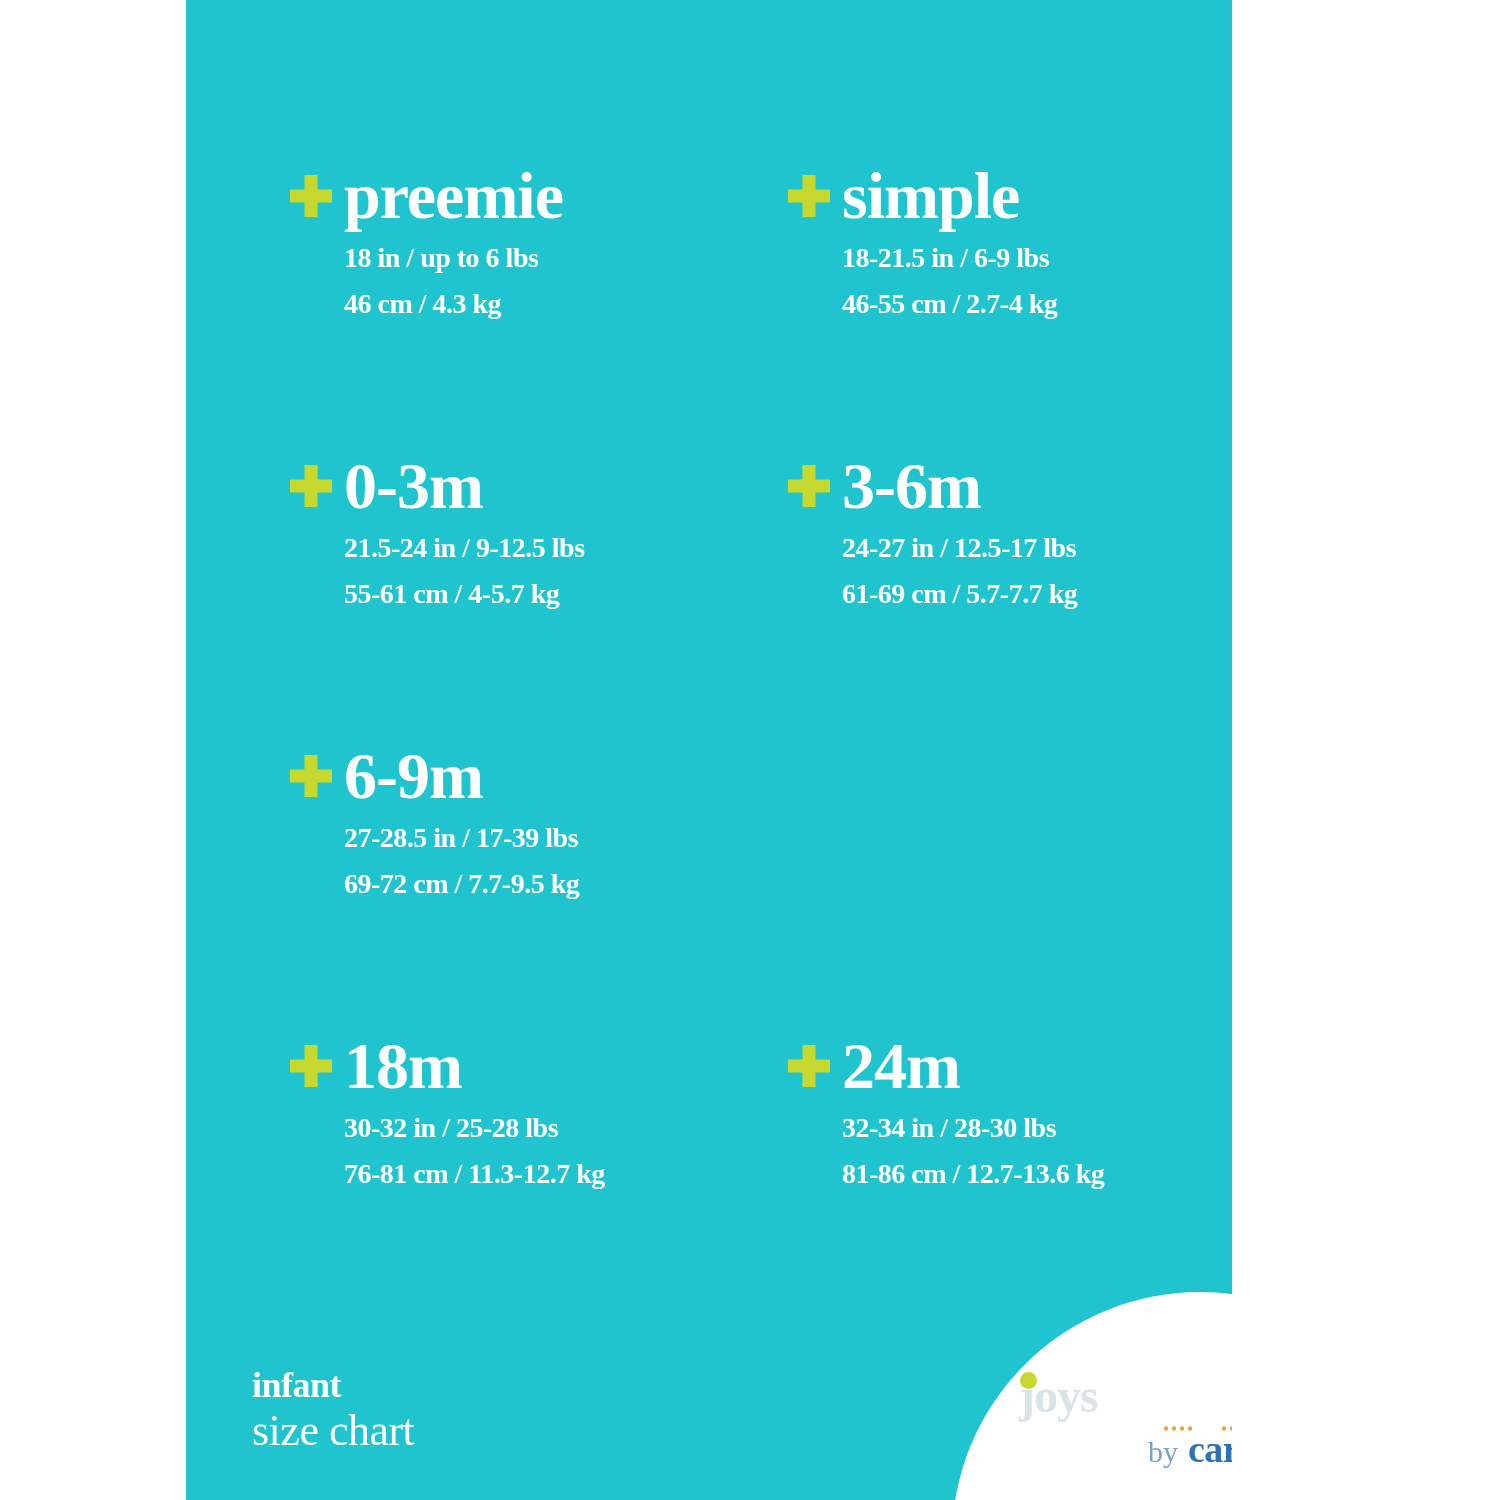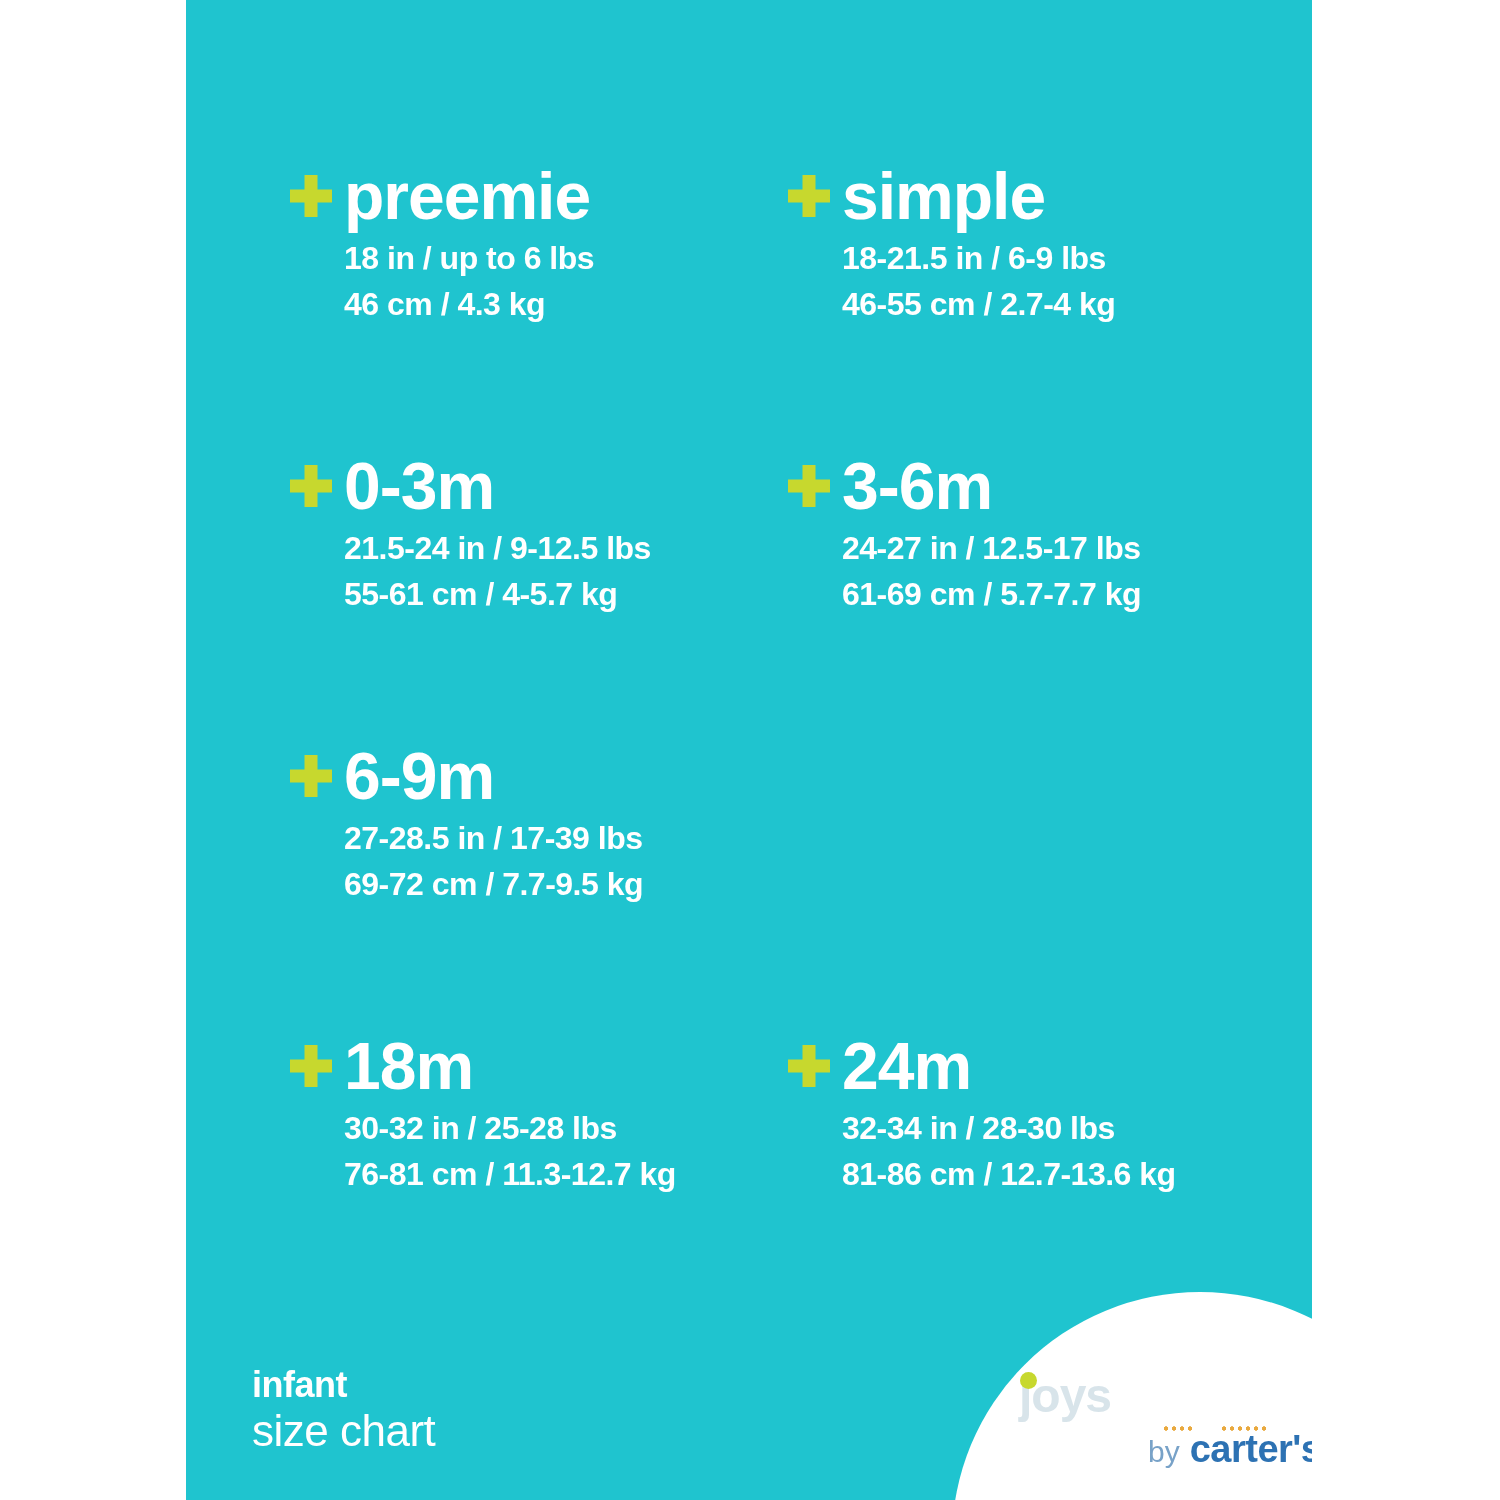"preemie" .panel { font-family: none -> Liberation Serif, serif; width: 1126px -> 1046px }
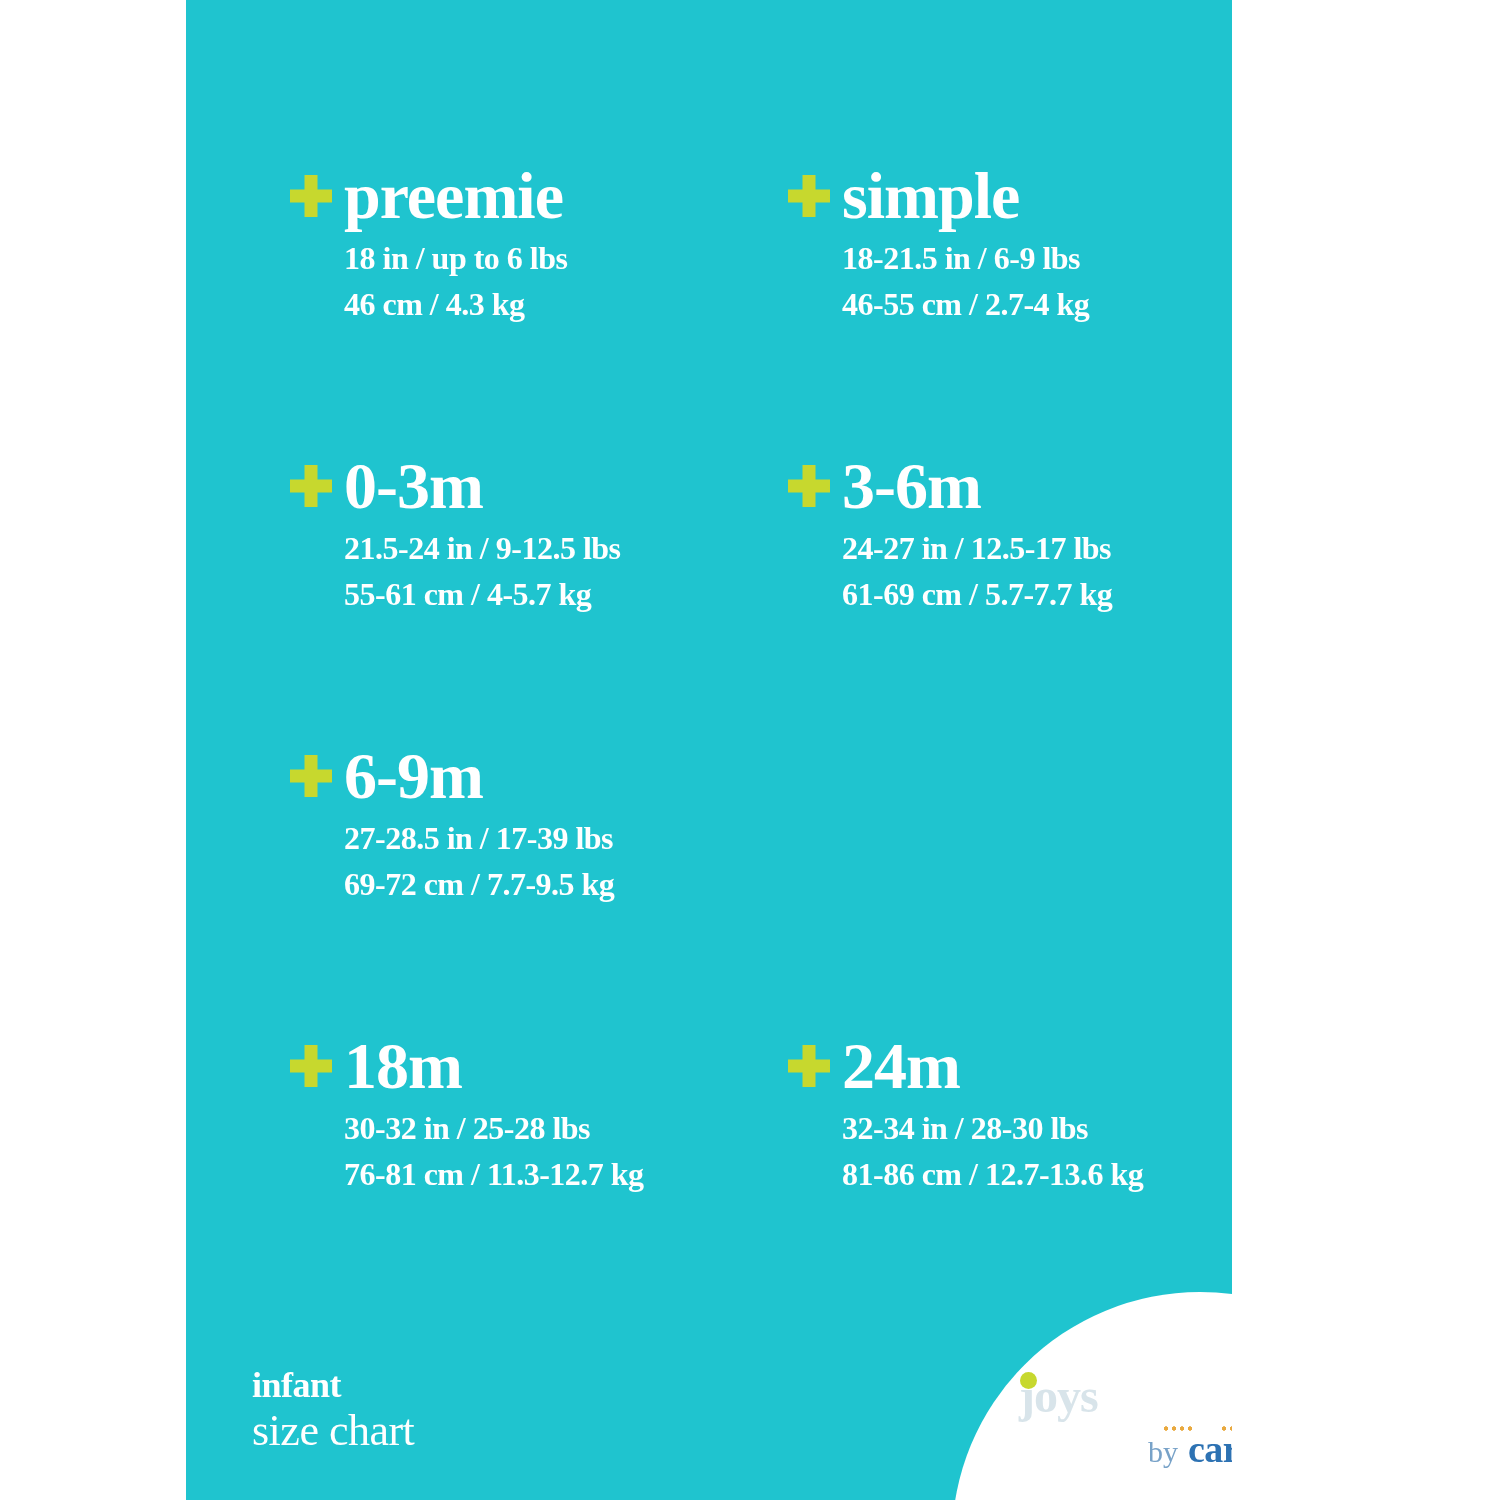"18 in / up to" .line { font-size: 32px -> 28px }
